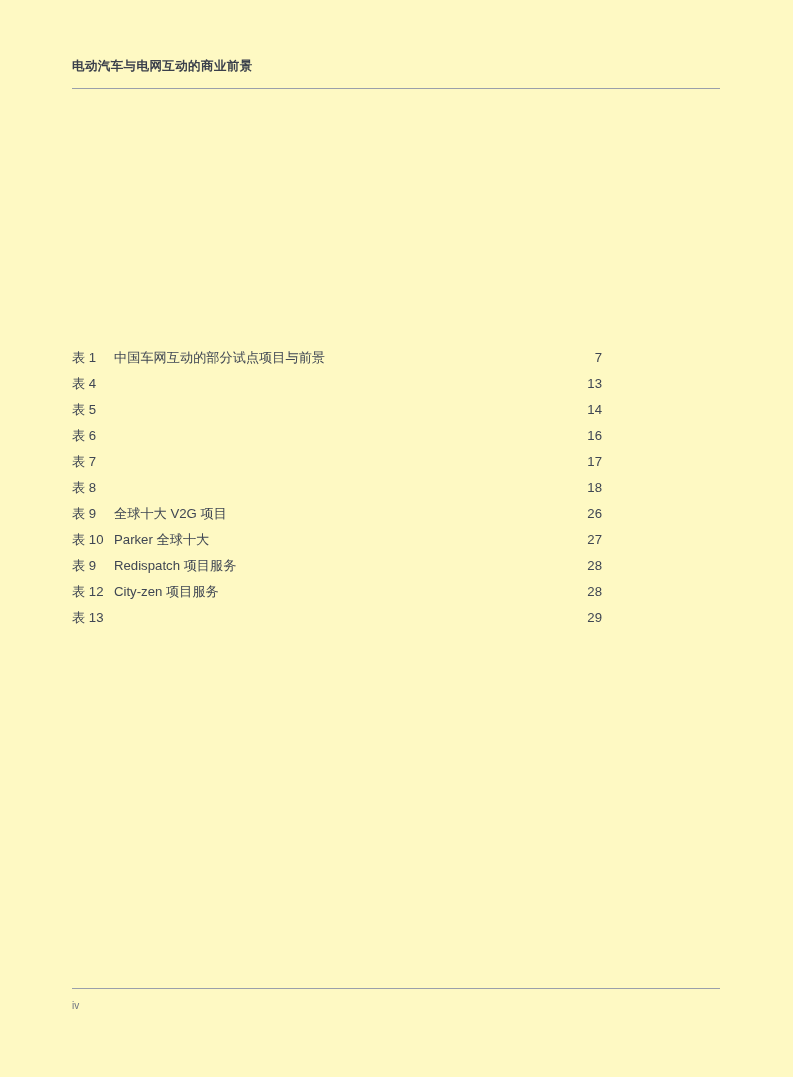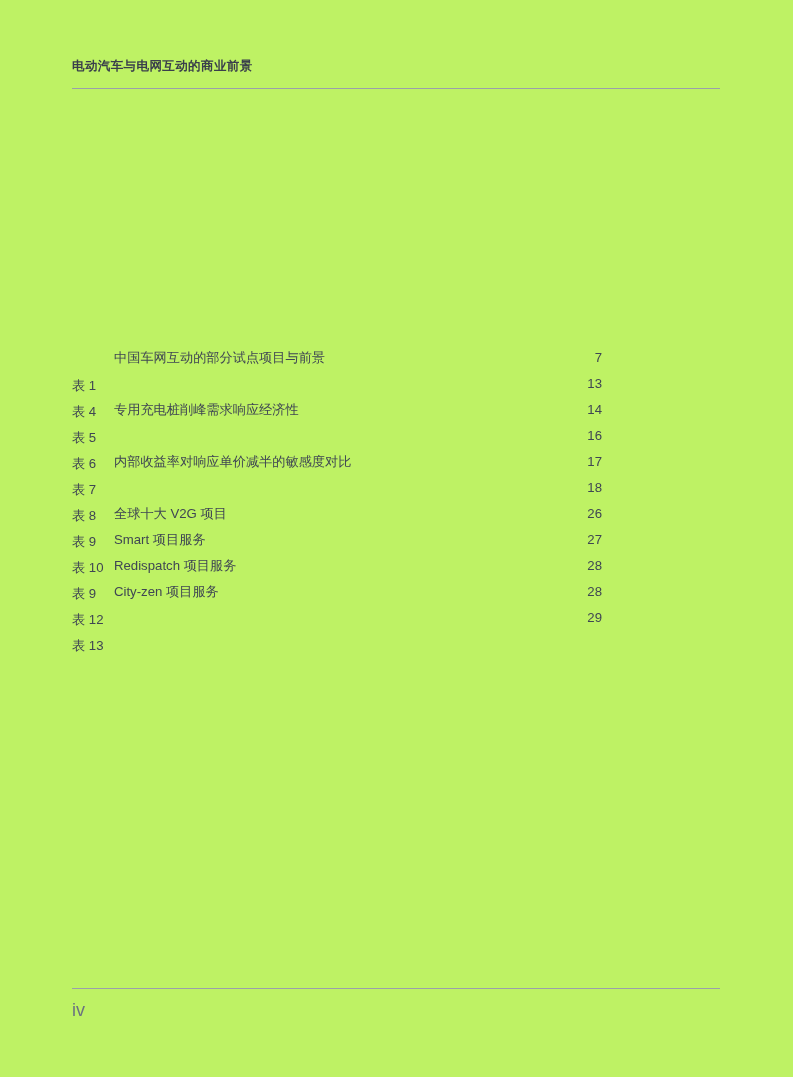"电动汽车与电网互动的商业前景" .page { background: #bef264 -> #fef9c3 }
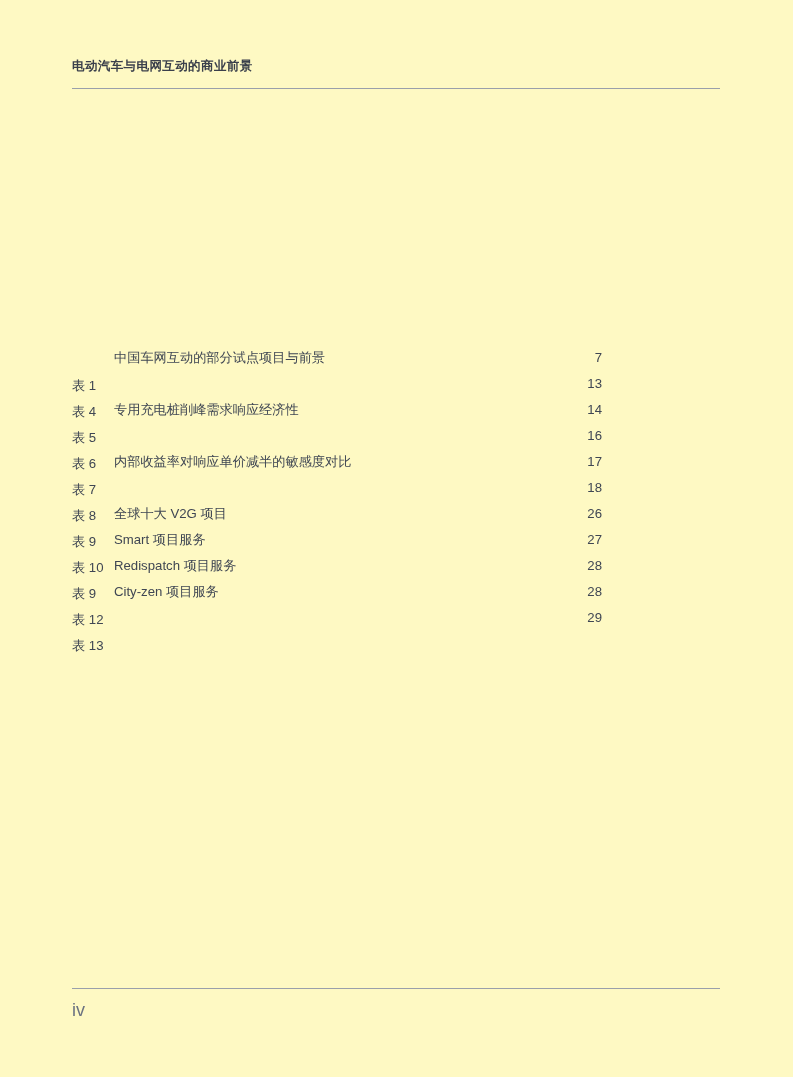"表 1" .toc-num { margin-top: 28px -> none }
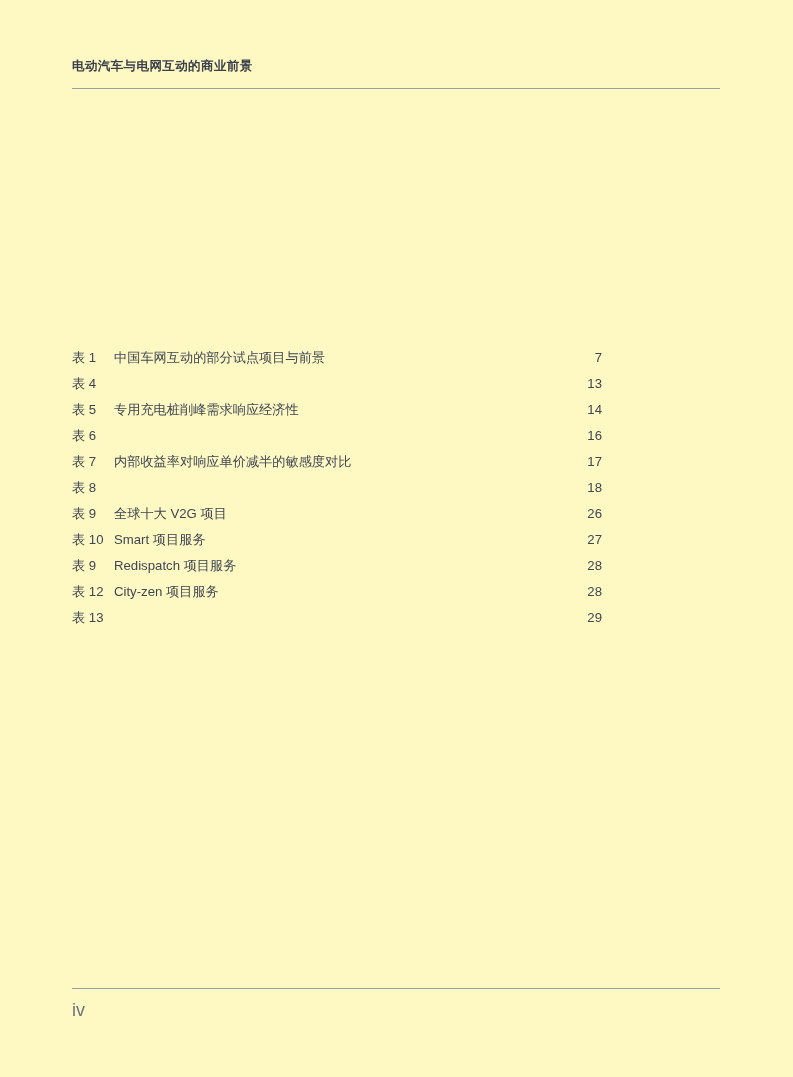"专用充电桩削峰需求响应经济性" span.toc-label { html: <span>专用充电桩削峰需求响应经济性</span> -> none }
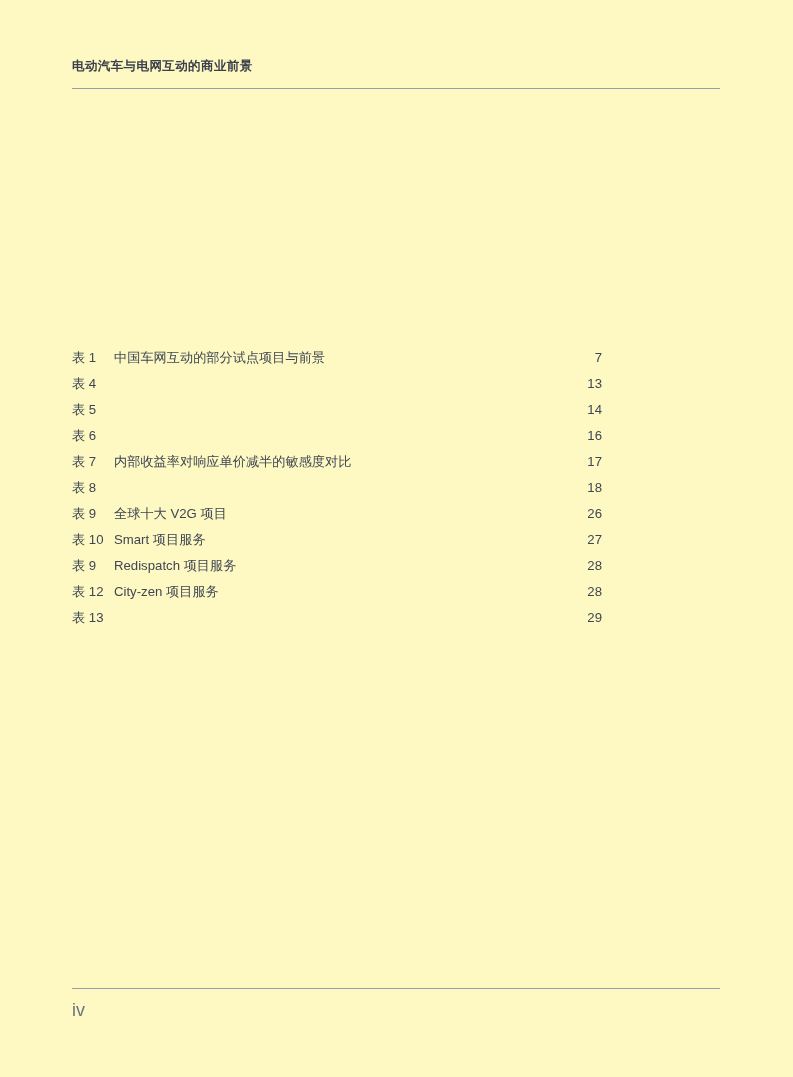"内部收益率对响应单价减半的敏感度对比" span.toc-label { html: <span>内部收益率对响应单价减半的敏感度对比</span> -> none }
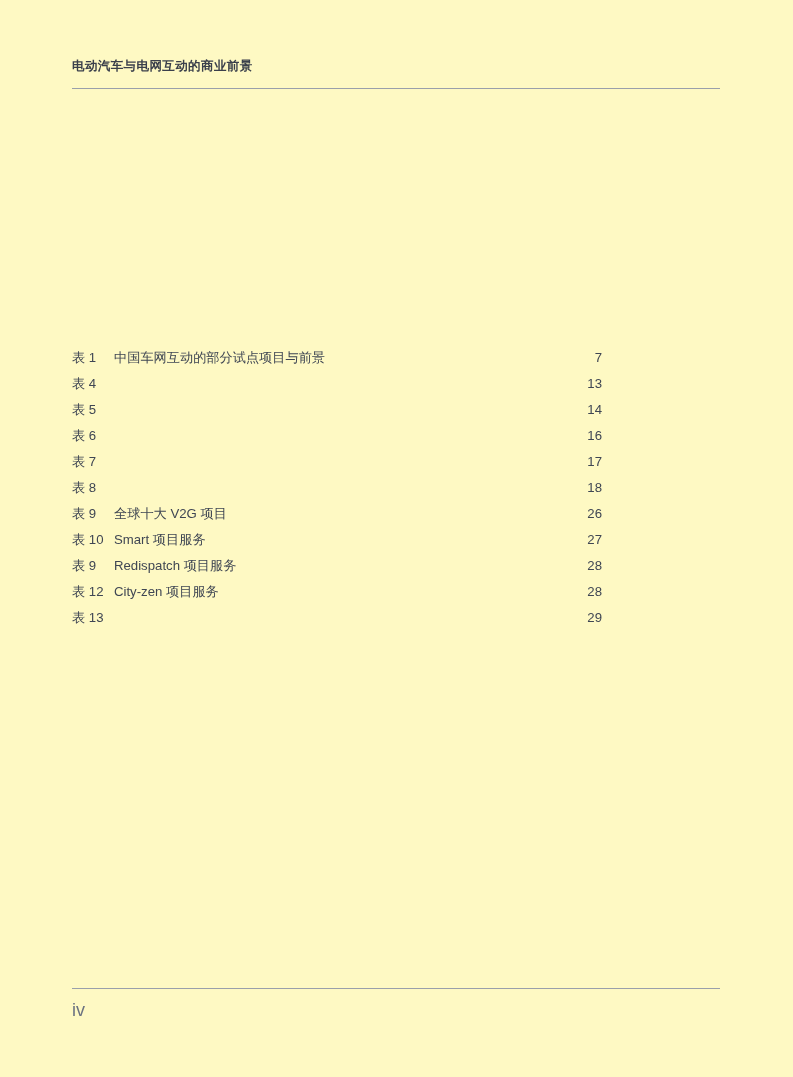"Smart 项目服务" span.toc-label { text: Smart 项目服务 -> Parker 全球十大 }
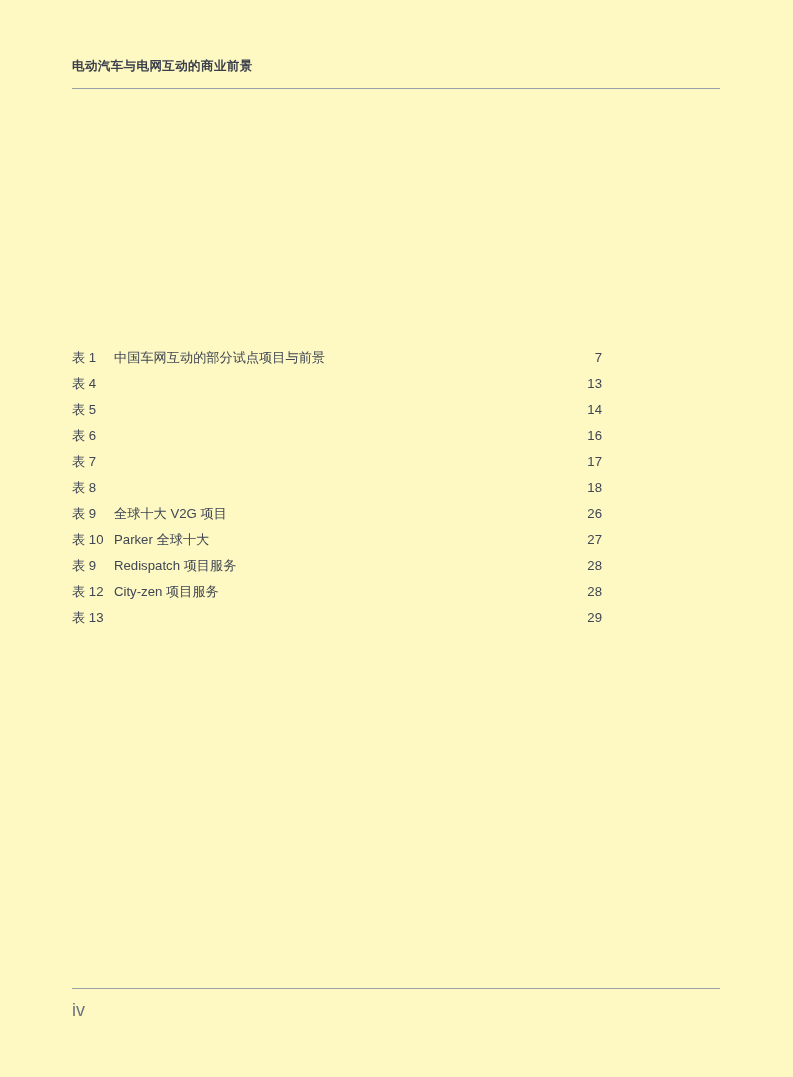"iv" .folio { font-size: 18px -> 10px }
